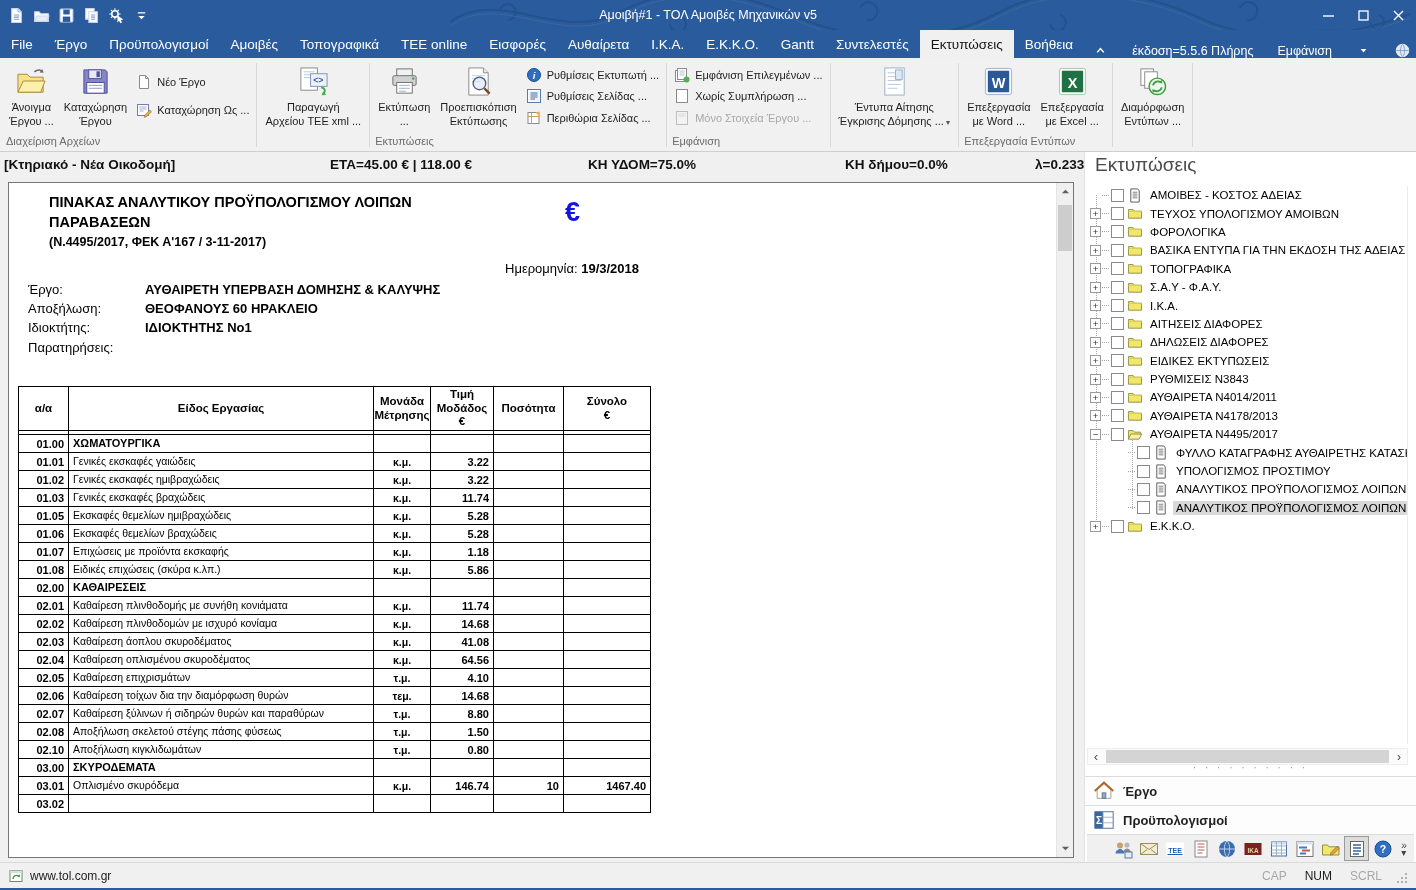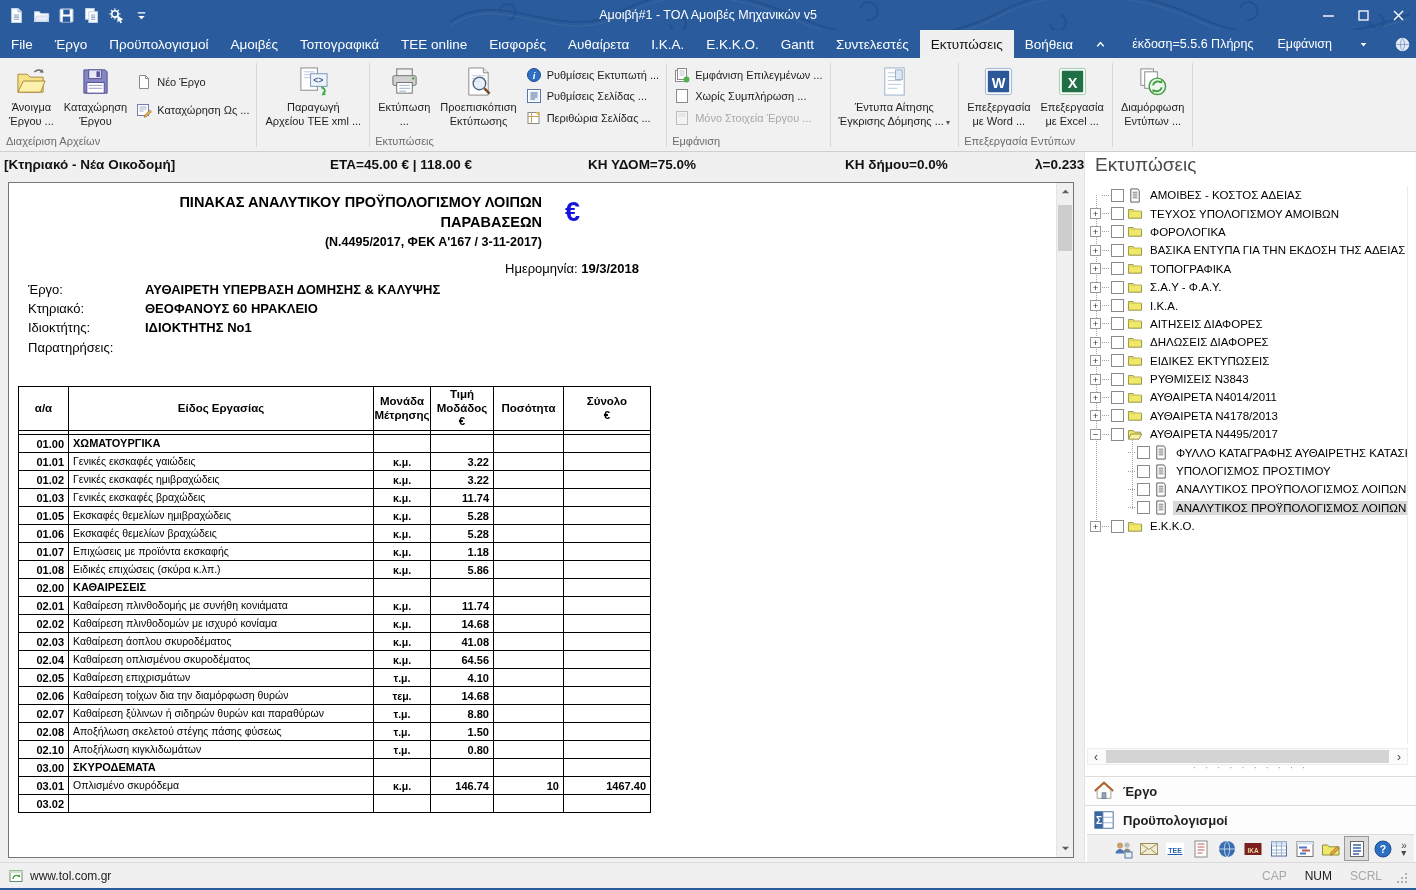"έκδοση=5.5.6 Πλήρης" .menu-right { align-items: center -> flex-end }
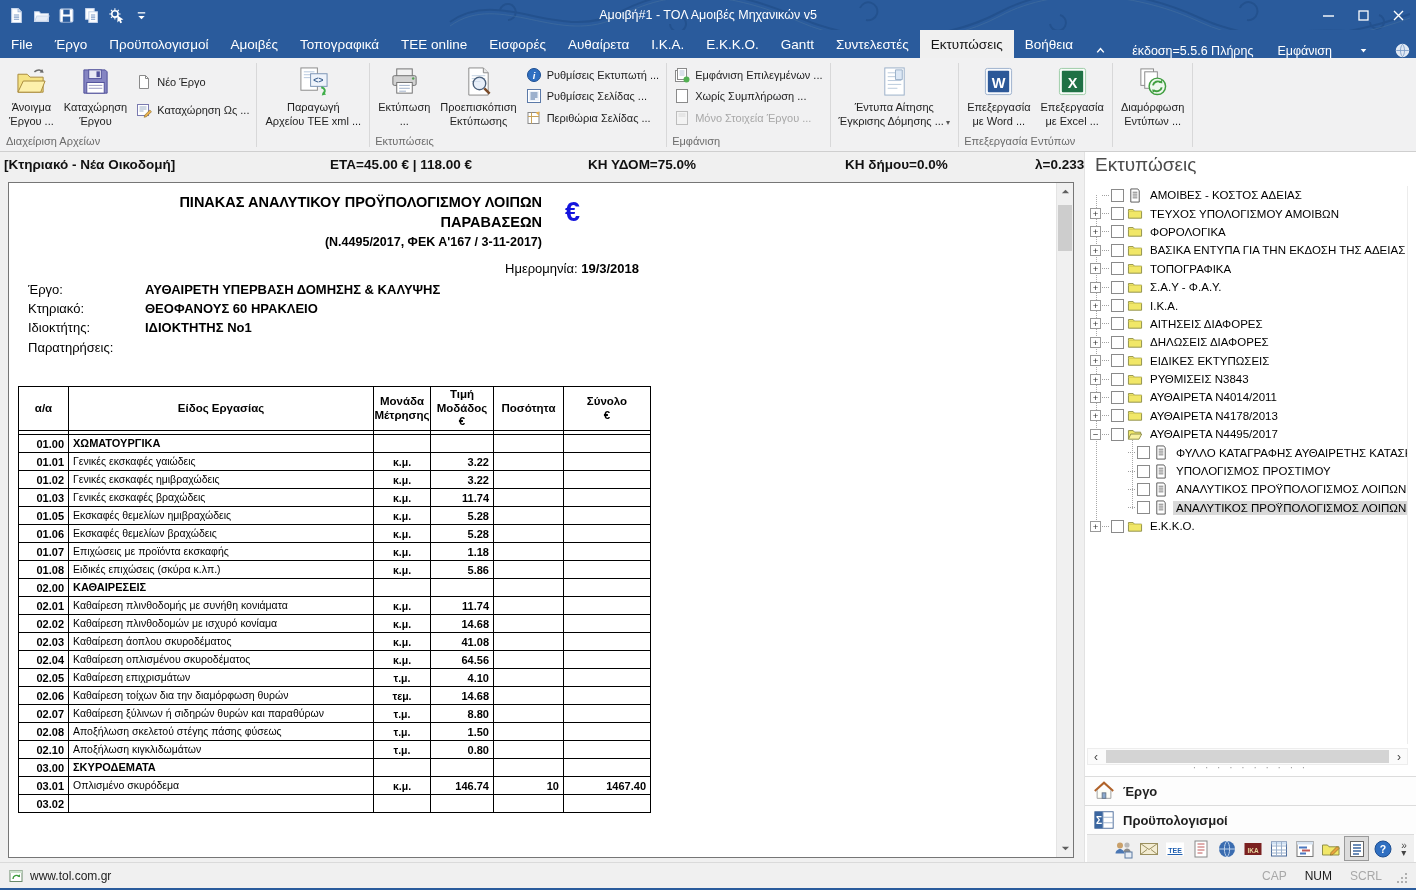"ΠΙΝΑΚΑΣ ΑΝΑΛΥΤΙΚΟΥ ΠΡΟΫΠΟΛΟΓΙΣΜΟΥ ΛΟΙΠΩΝ" .doc-title { left: 28px -> 40px; text-align: right -> left }
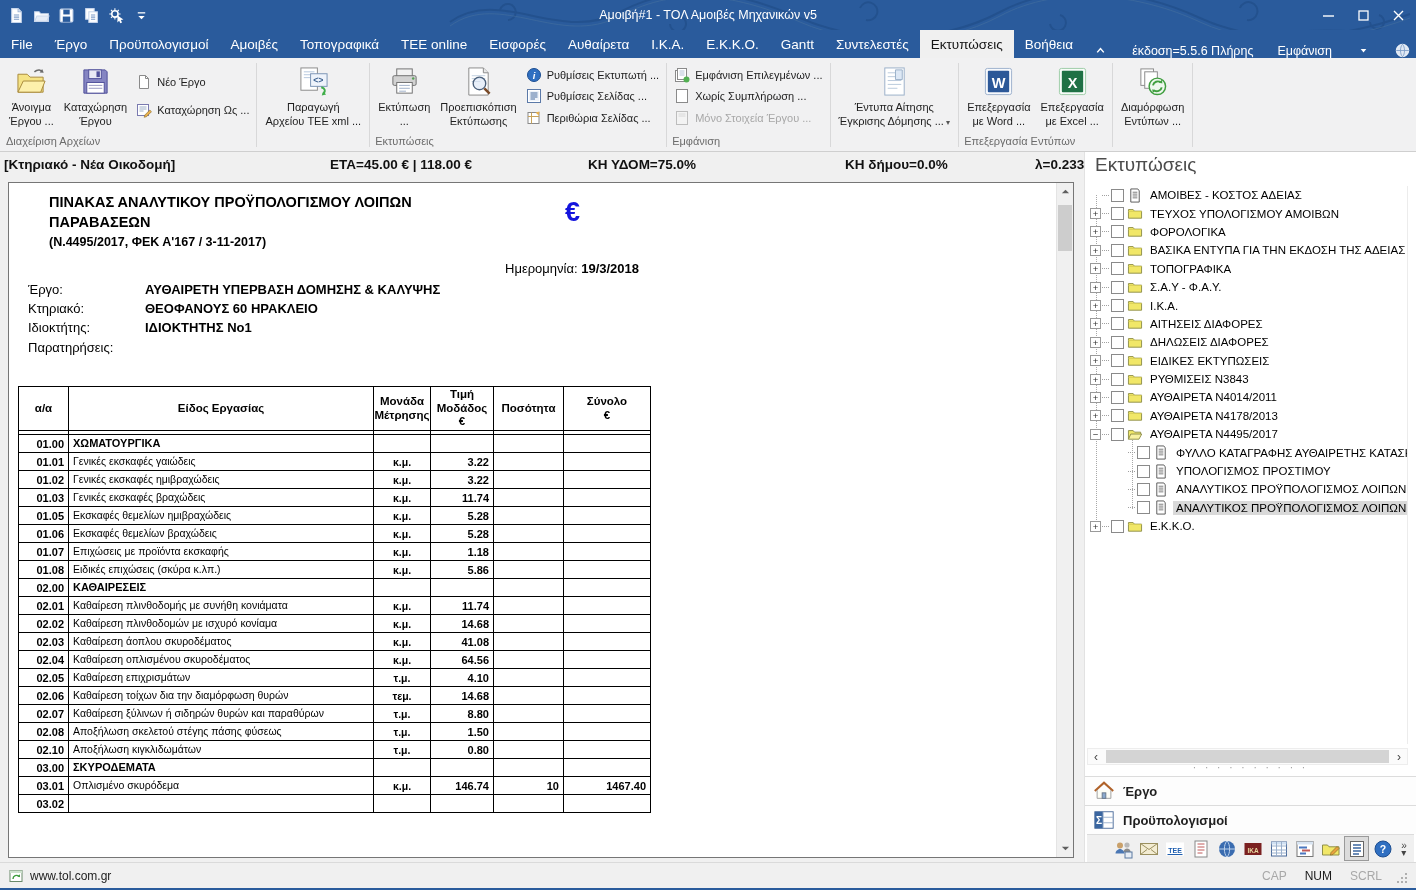"Κτηριακό:" span.flab { text: Κτηριακό -> Αποξήλωση }
